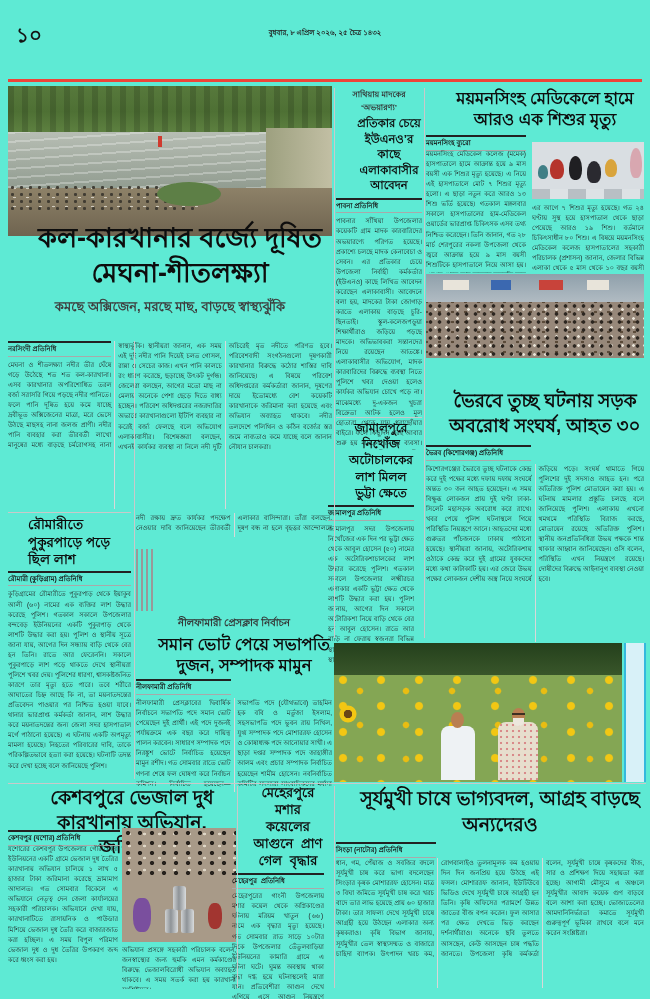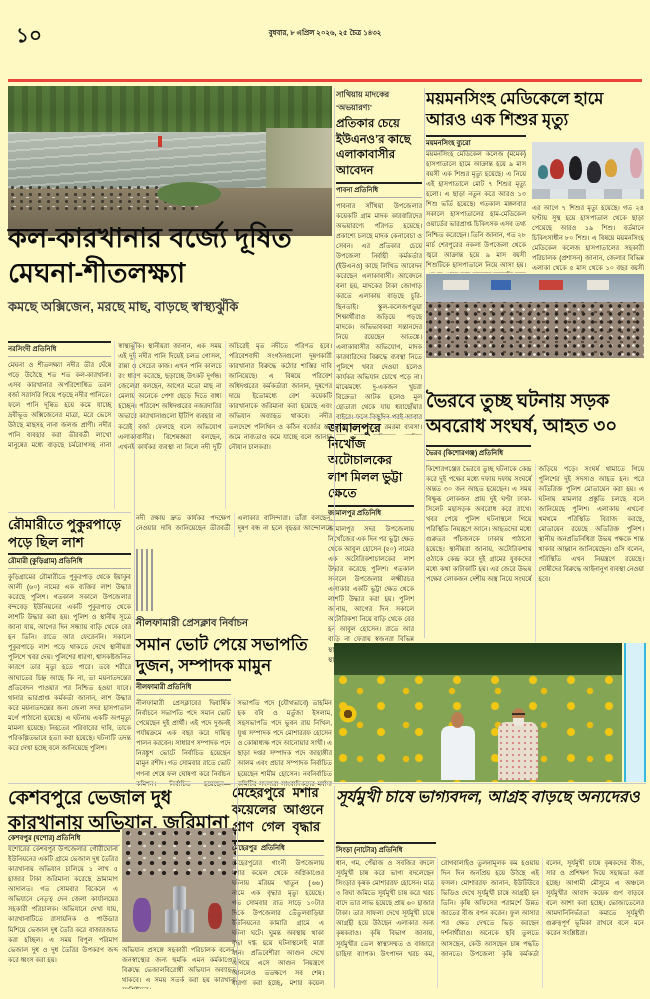"১০" .page { background: #fef9c3 -> #5eead4 }
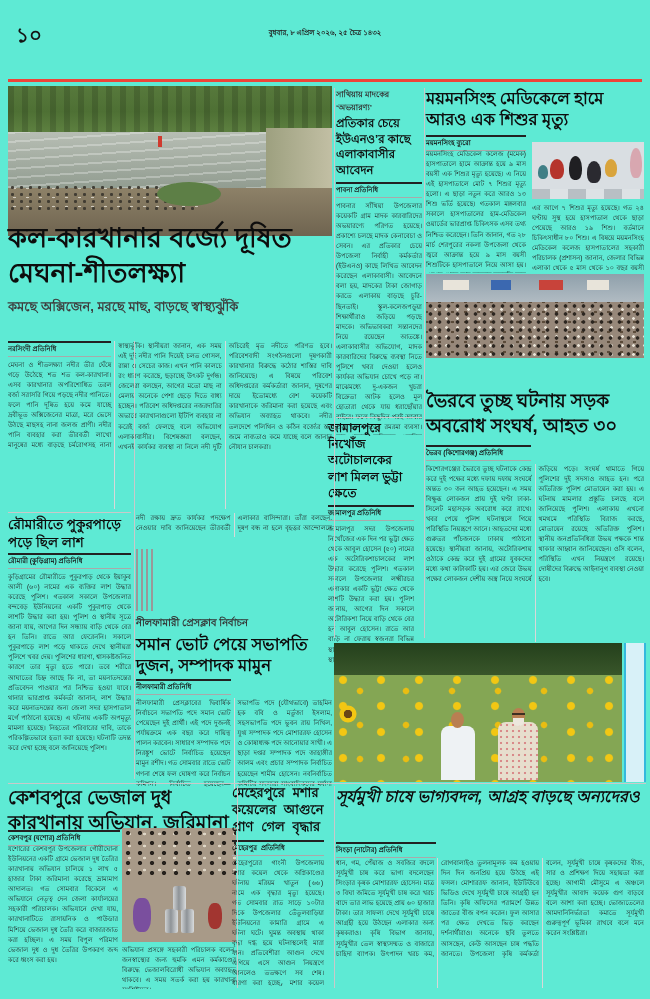"সাথিয়ায় মাদকের ‘অভয়ারণ্য’" .c { text-align: none -> center }
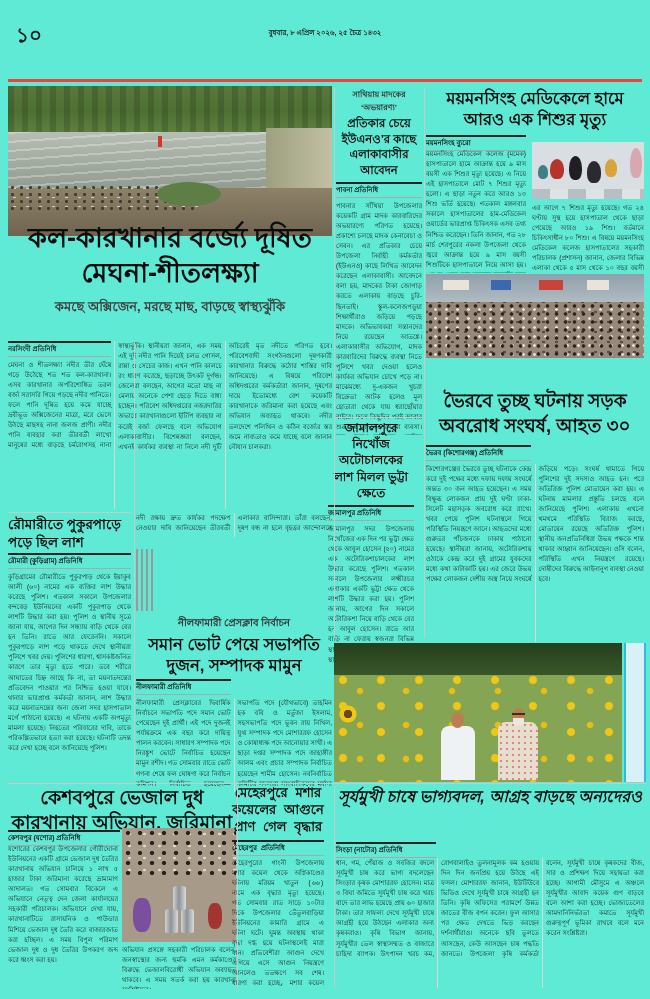"ময়মনসিংহ মেডিকেলে হামে আরও এক" h1,h2,h3 { padding-left: none -> 20px }
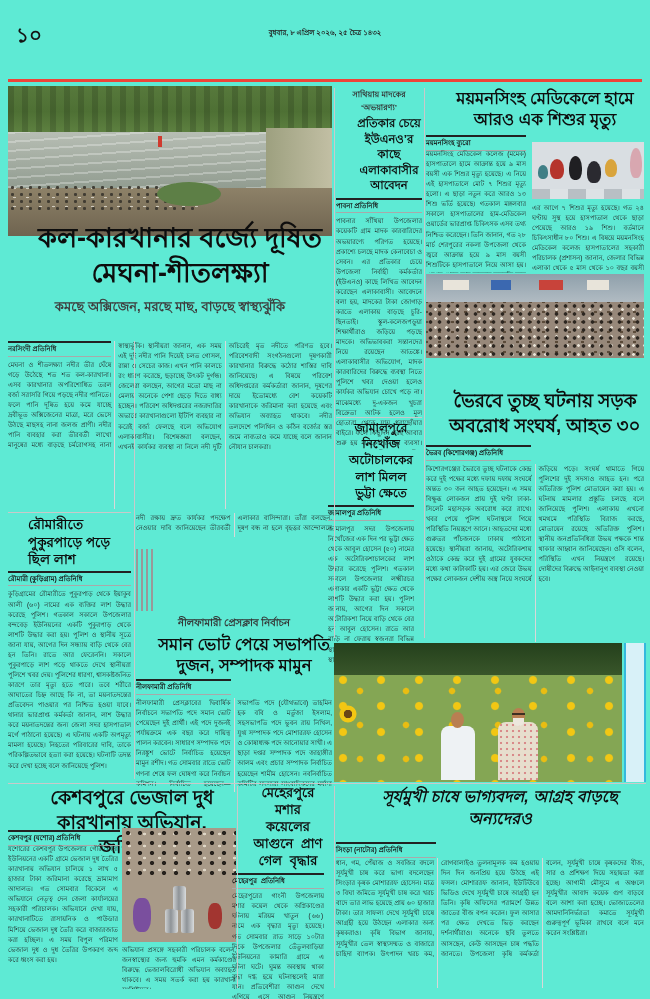"সূর্যমুখী চাষে ভাগ্যবদল, আগ্রহ বাড়ছে" #surjo h2 { font-size: 16px -> 19px; font-style: italic -> none }
